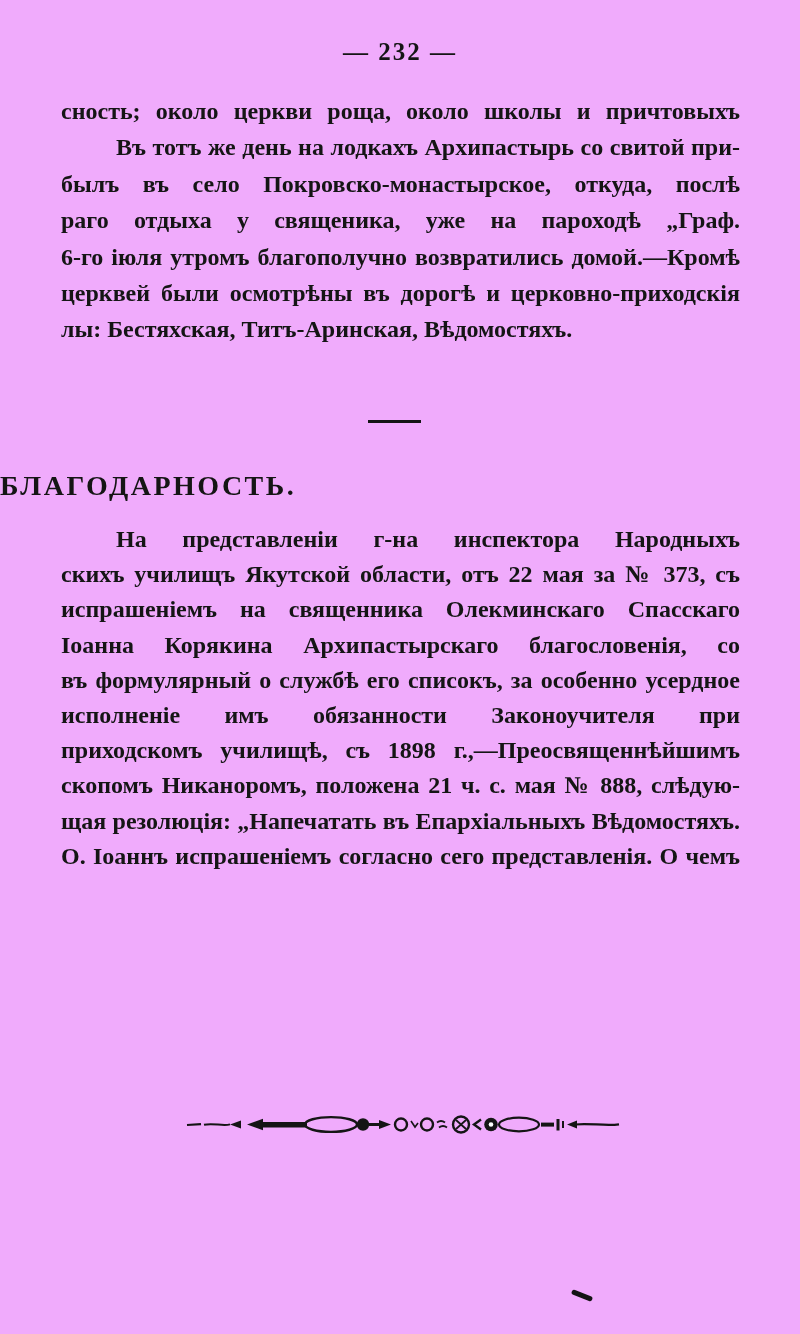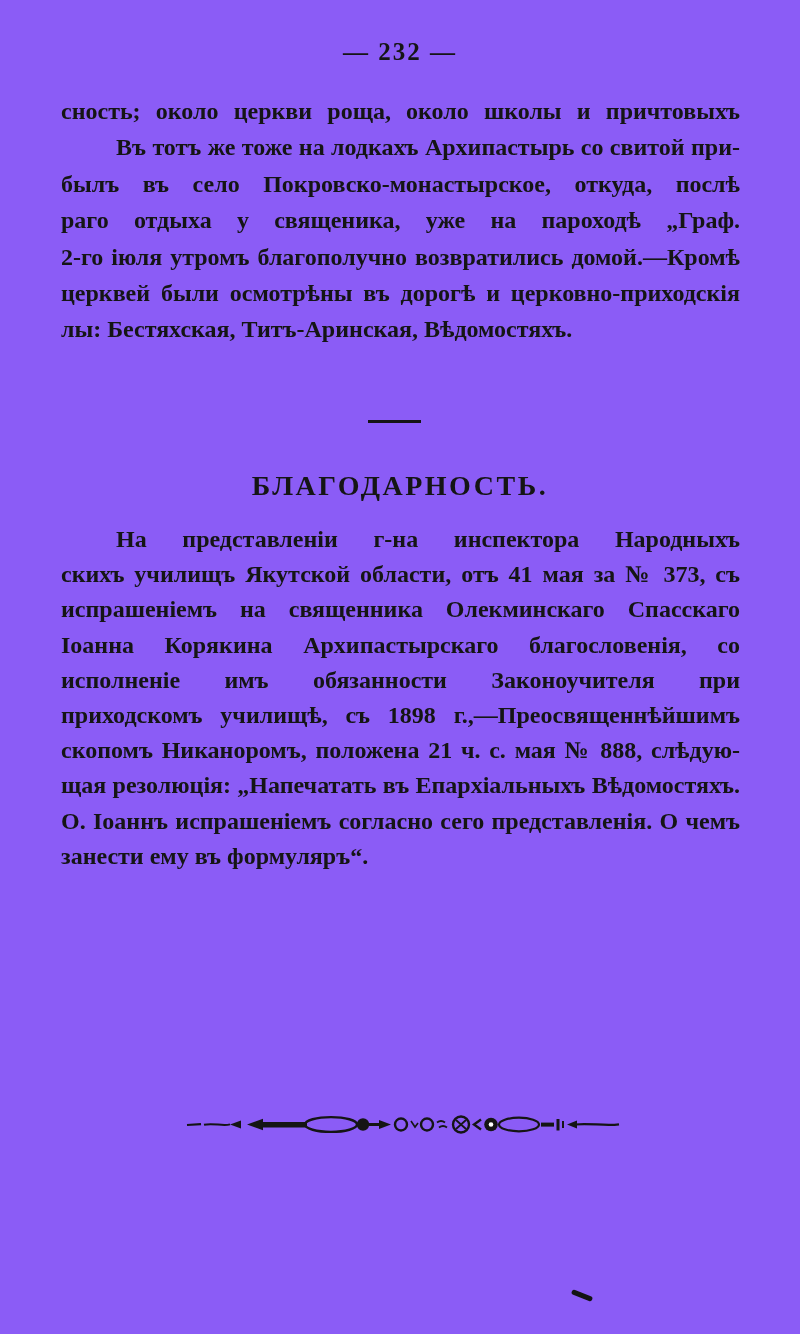"— 232 —" .page { background: #8b5cf6 -> #f0abfc }
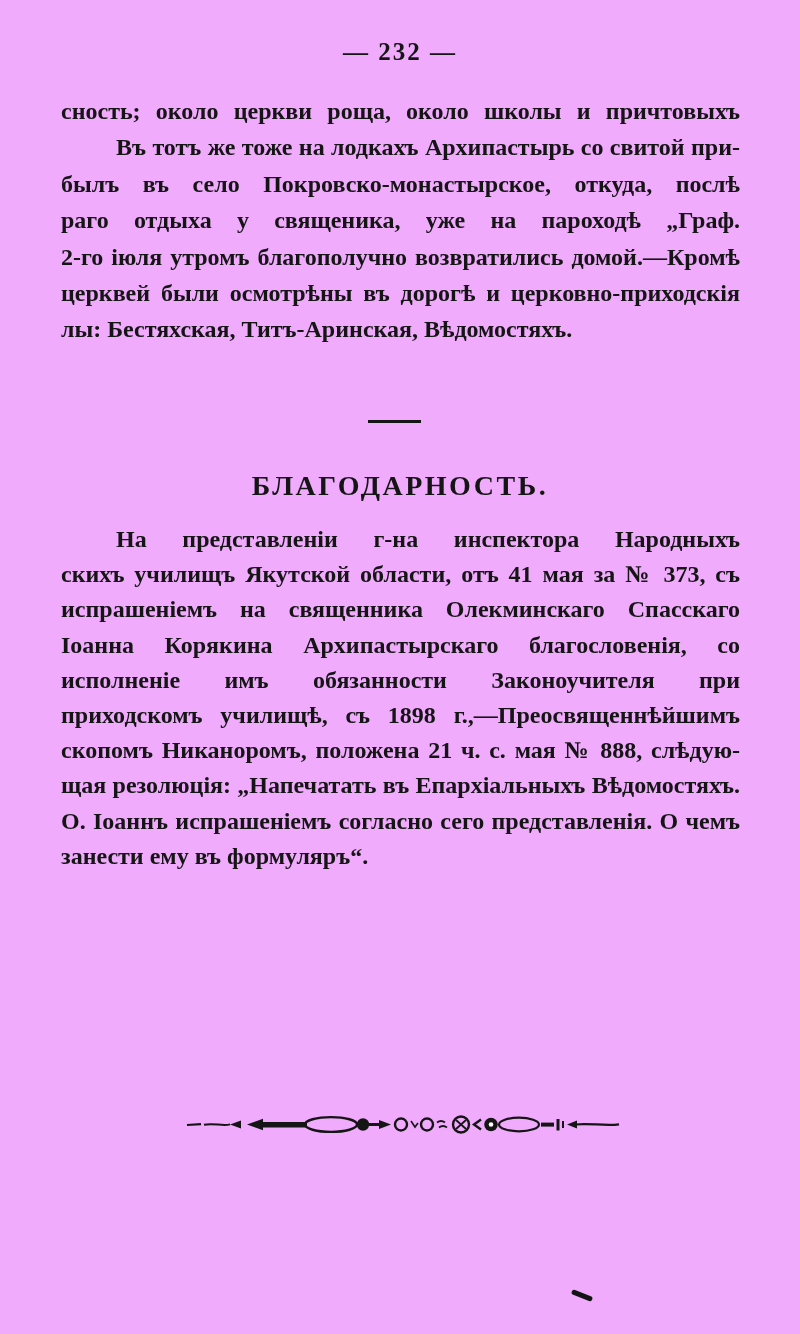"Въ тотъ же тоже на" div.line { text: тоже -> день }
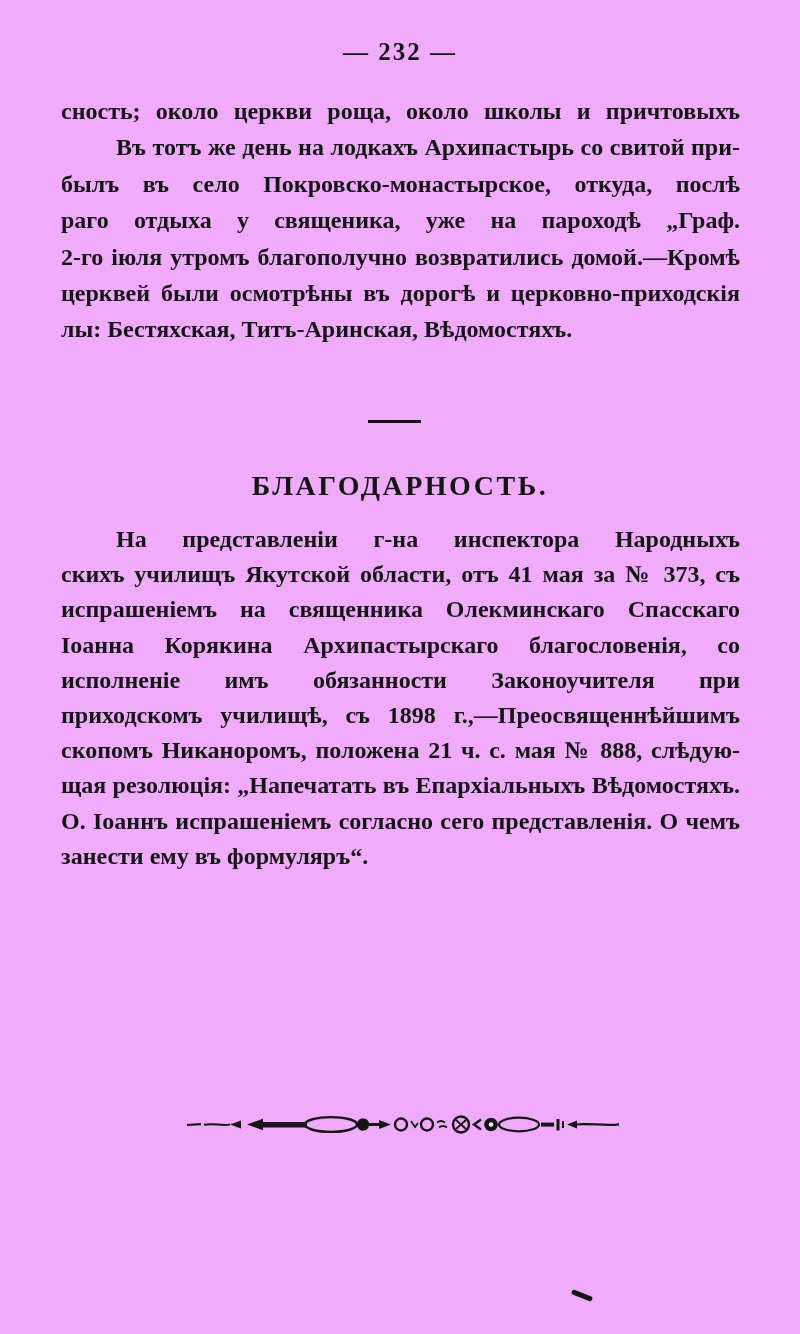"2-го іюля утромъ благополучно" div.line { text: 2-го -> 6-го }
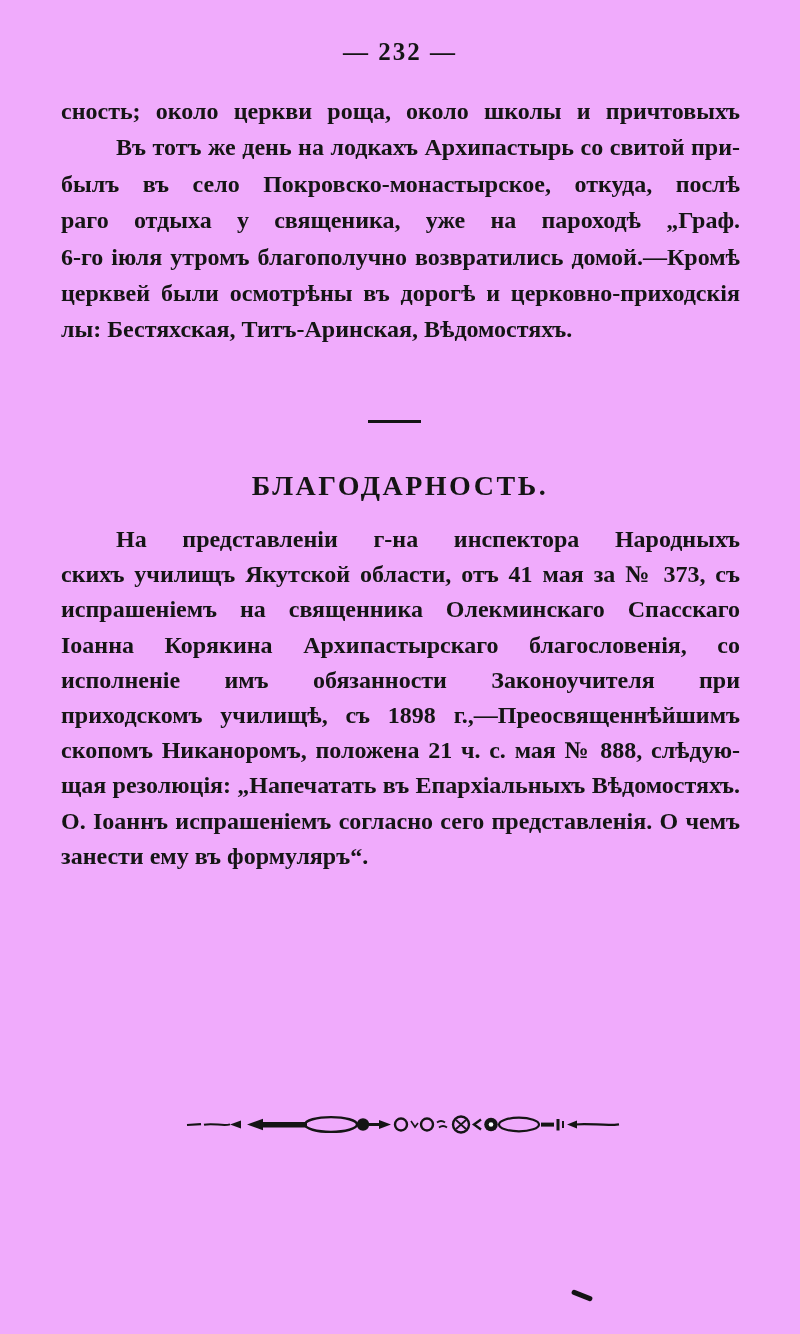"БЛАГОДАРНОСТЬ." .heading { text-align: center -> left }
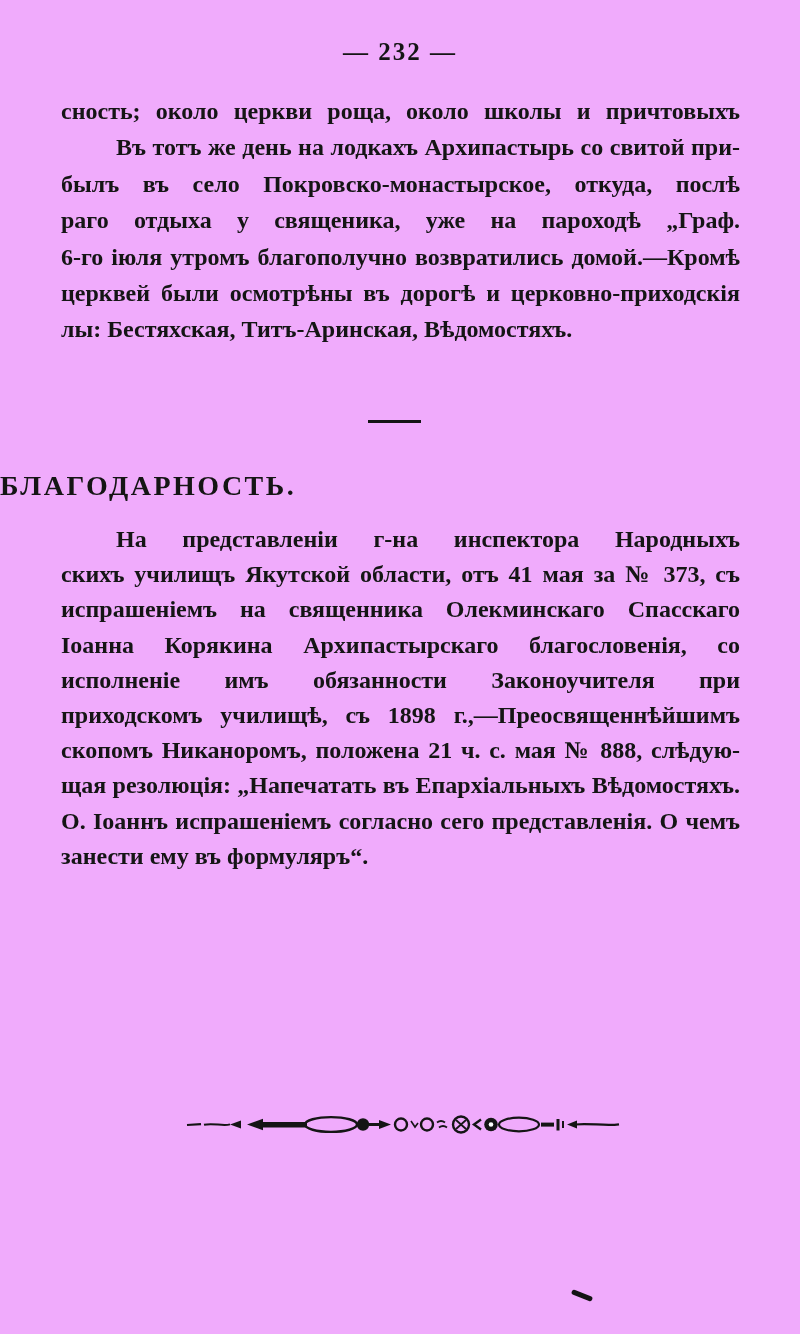"скихъ училищъ Якутской области, отъ" div.line { text: 41 -> 22 }
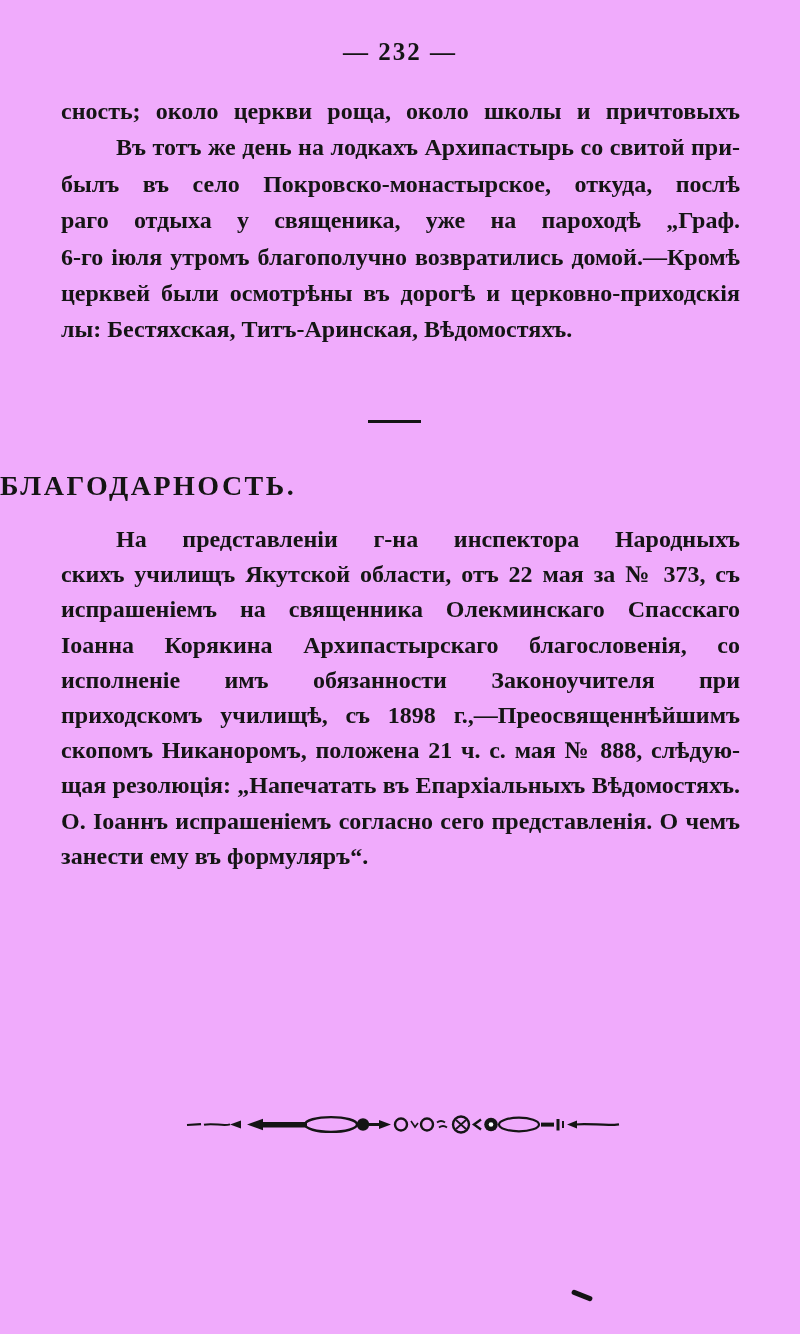"въ формулярный о службѣ его" div.line { html: none -> <div>въ формулярный о службѣ его списокъ, за особенно усердное</div> }
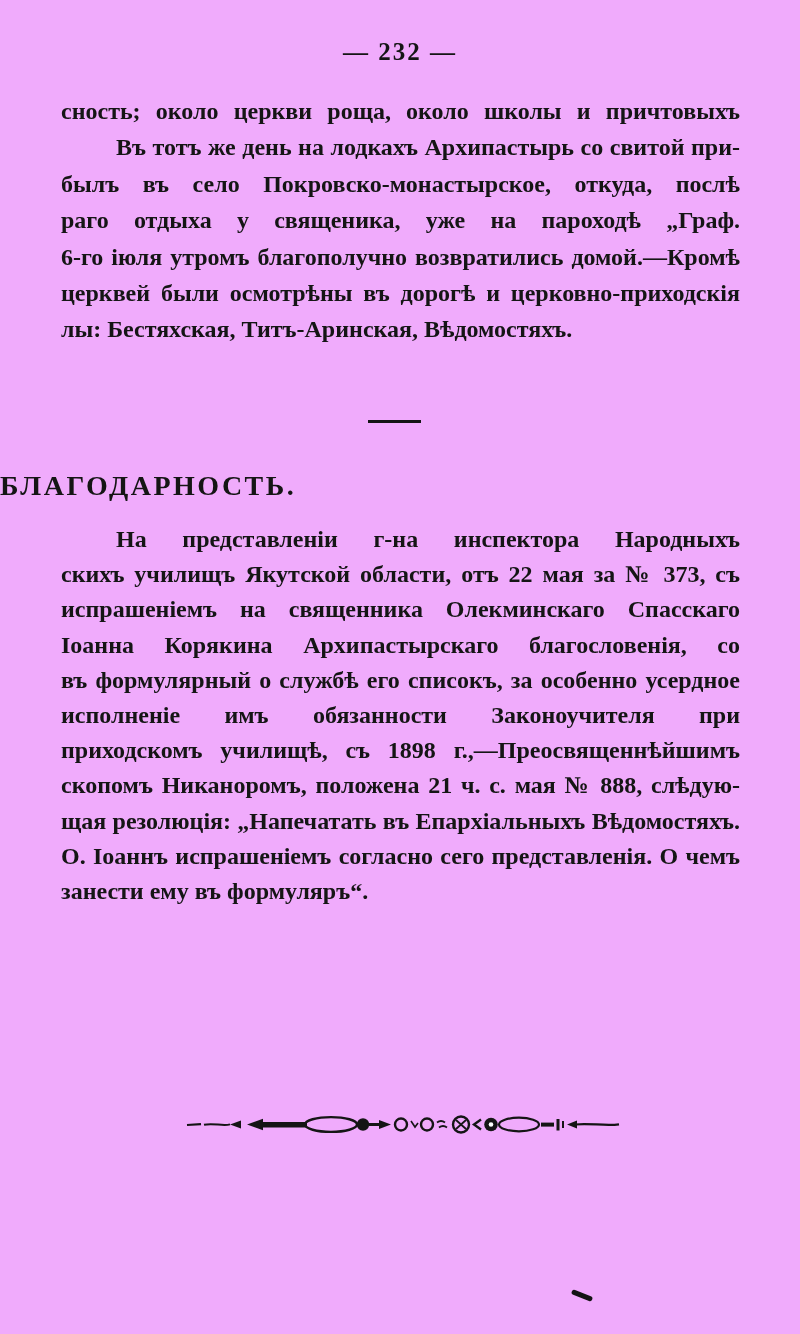"занести ему въ формуляръ“." div.line { html: <div>занести ему въ формуляръ“.</div> -> none }
